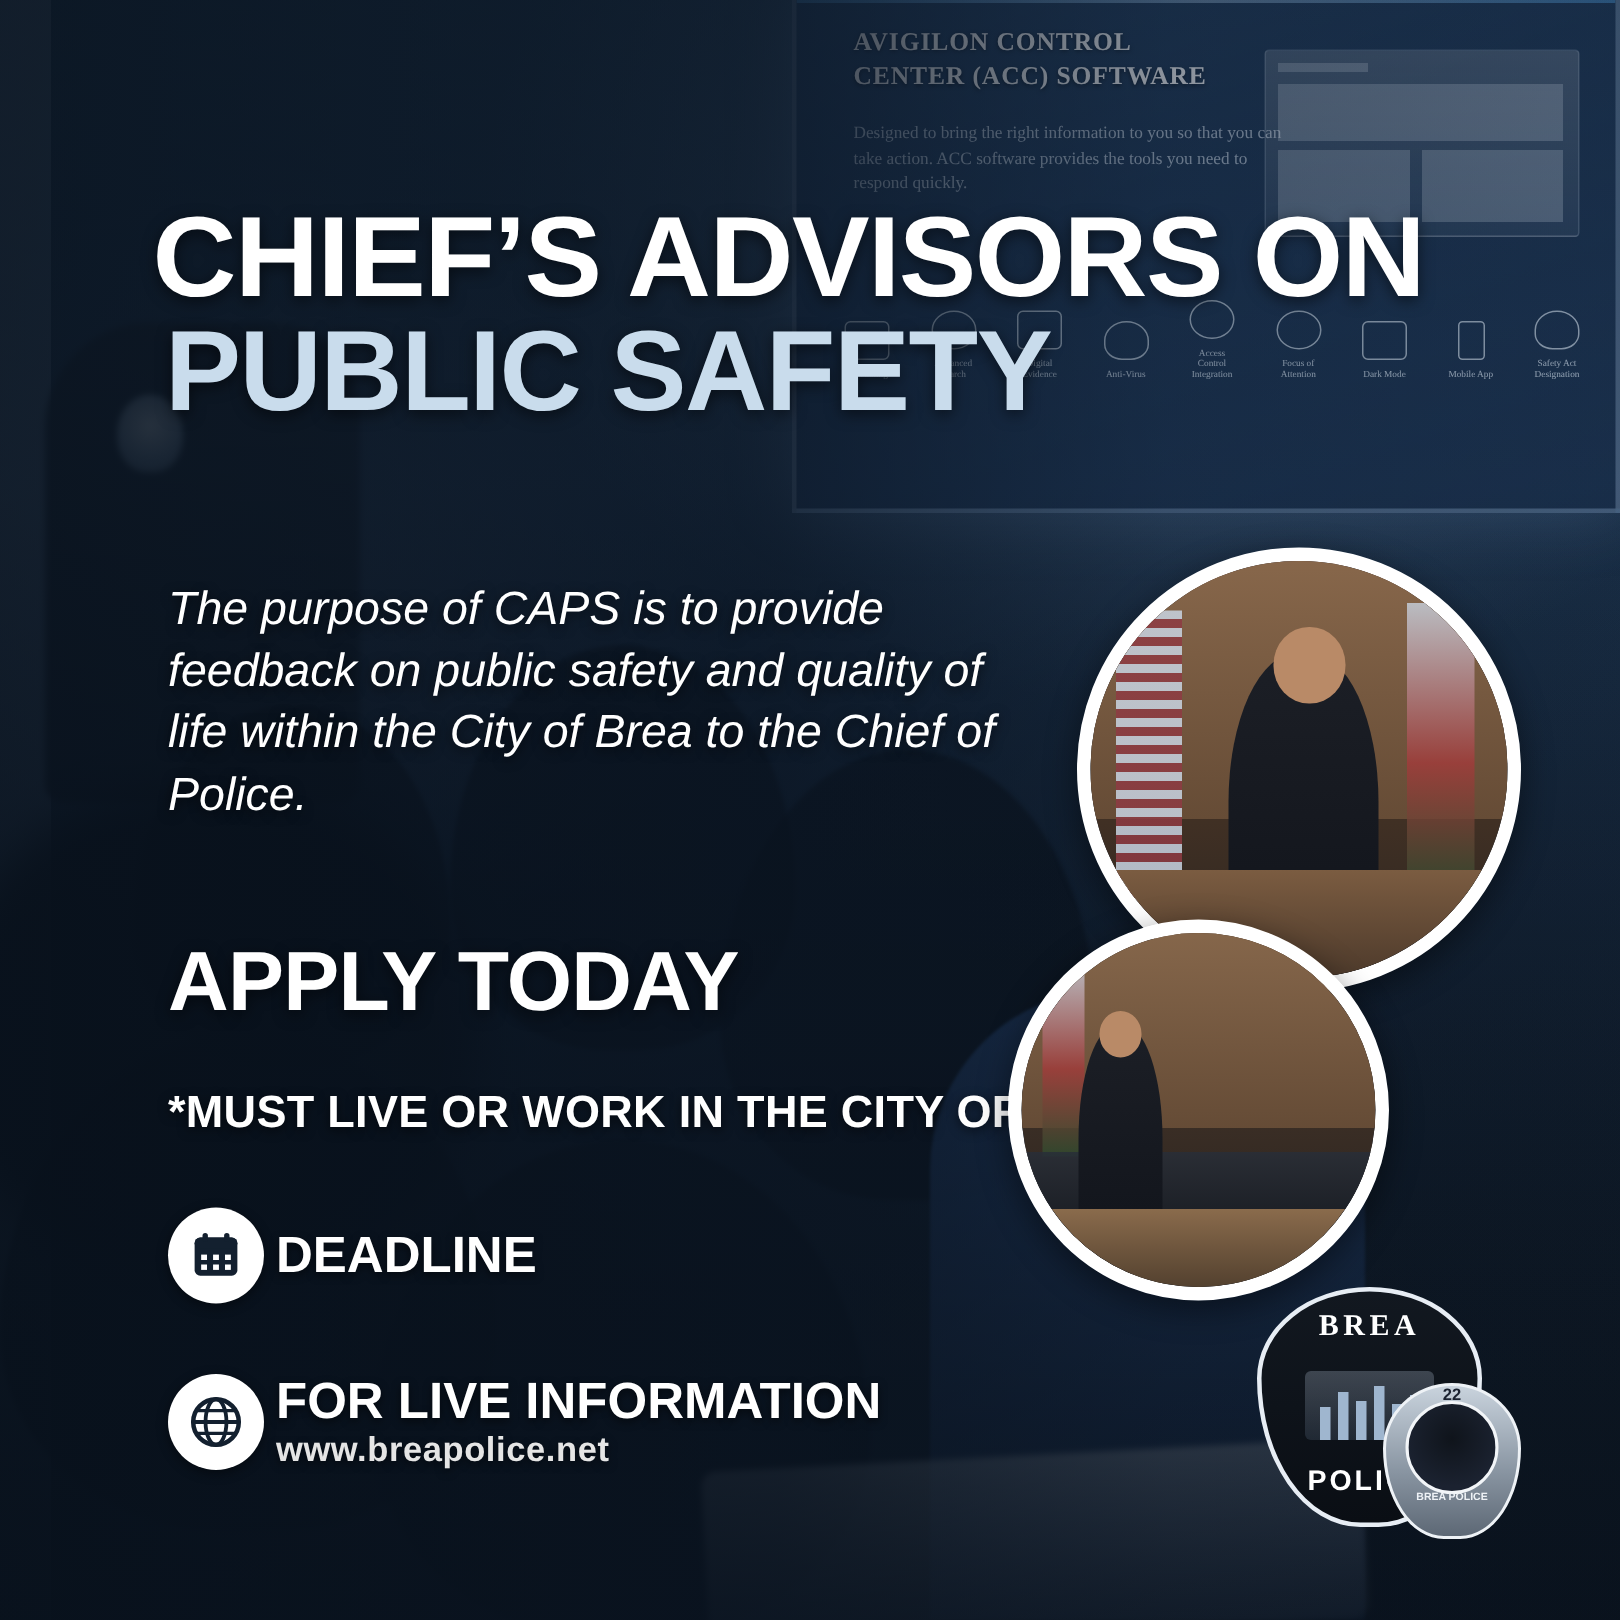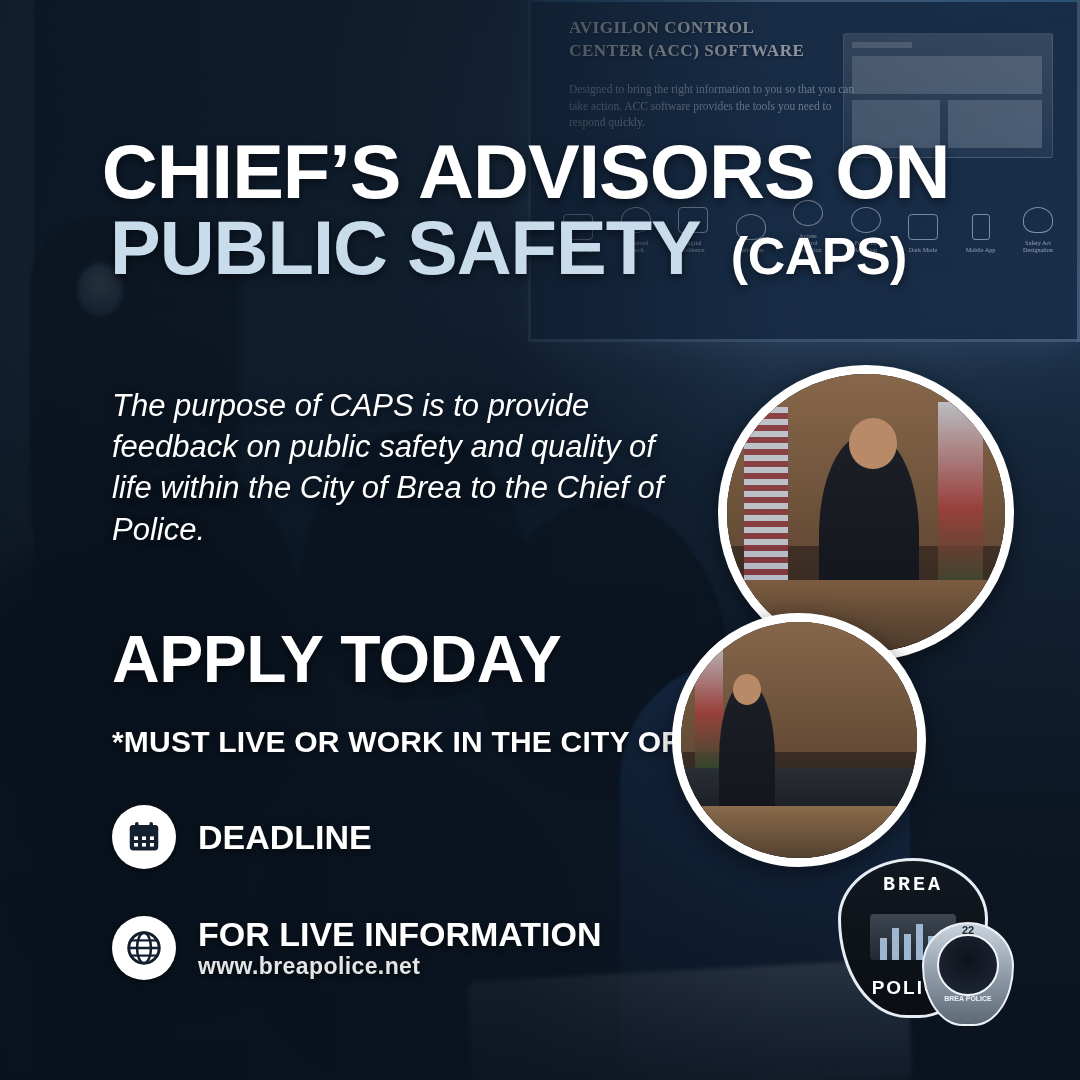"(CAPS)" div.t3 { html: <div>(CAPS)</div> -> none }
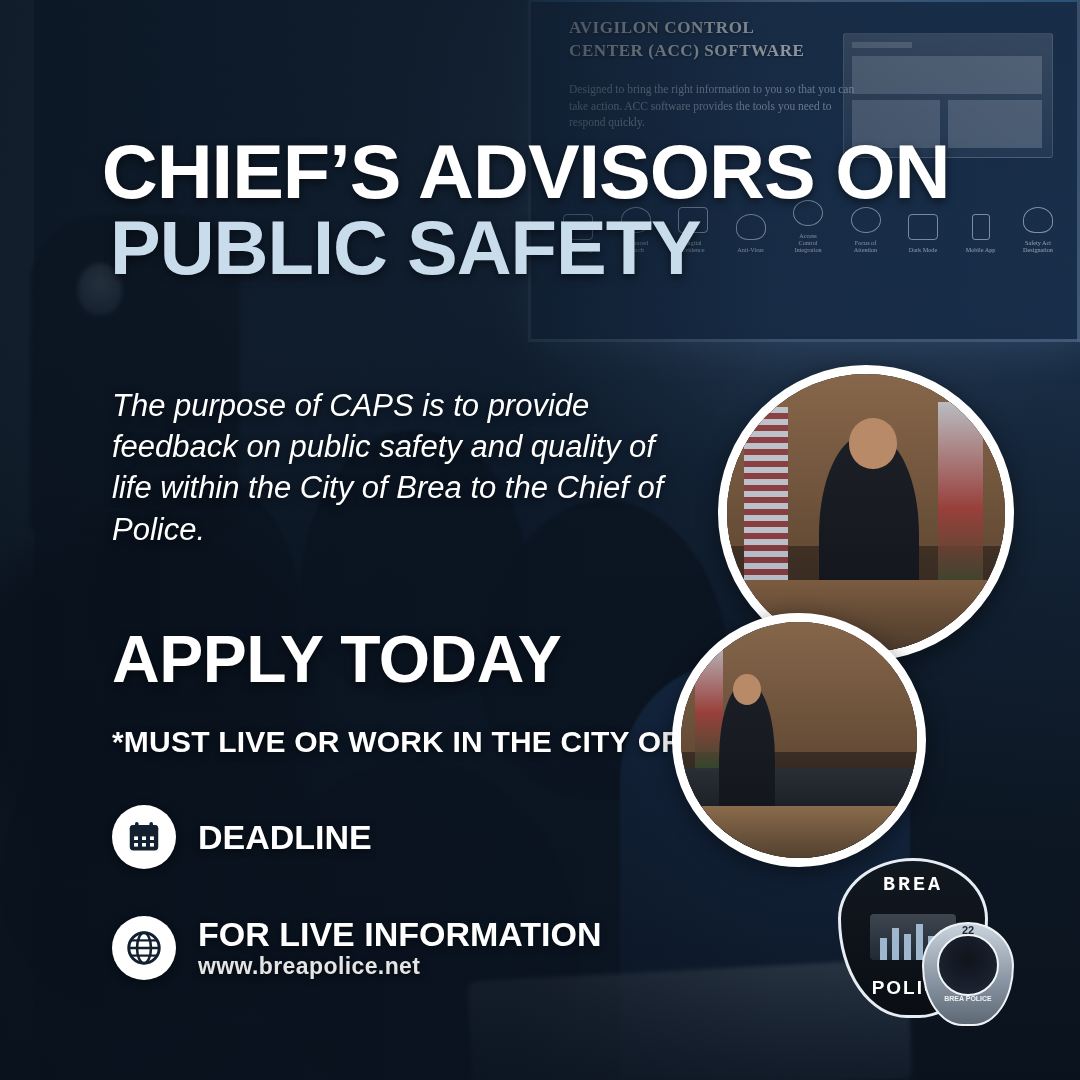"APPLY TODAY" .apply { font-size: 66px -> 56px }
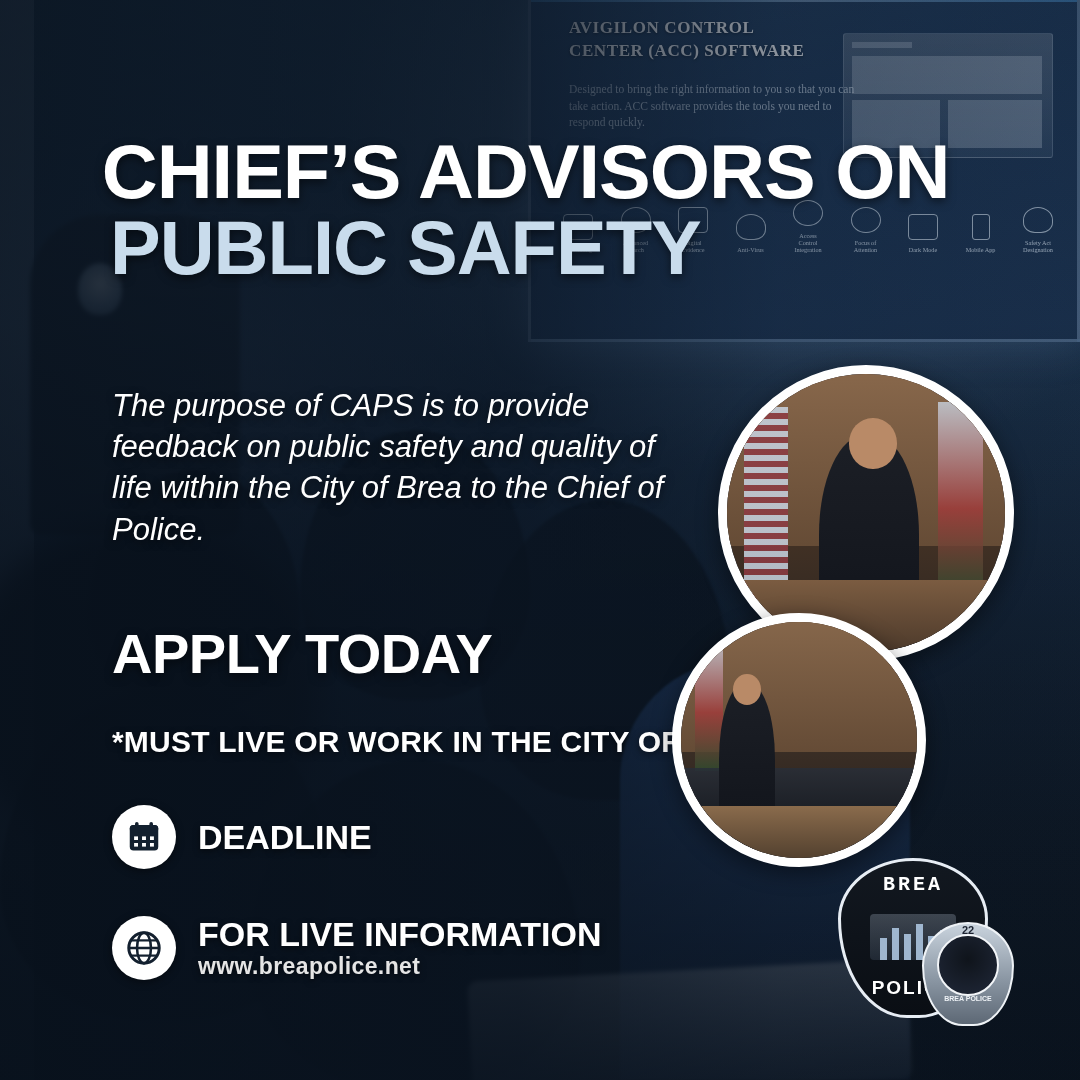"DEADLINE" .info-row { gap: 22px -> 8px }
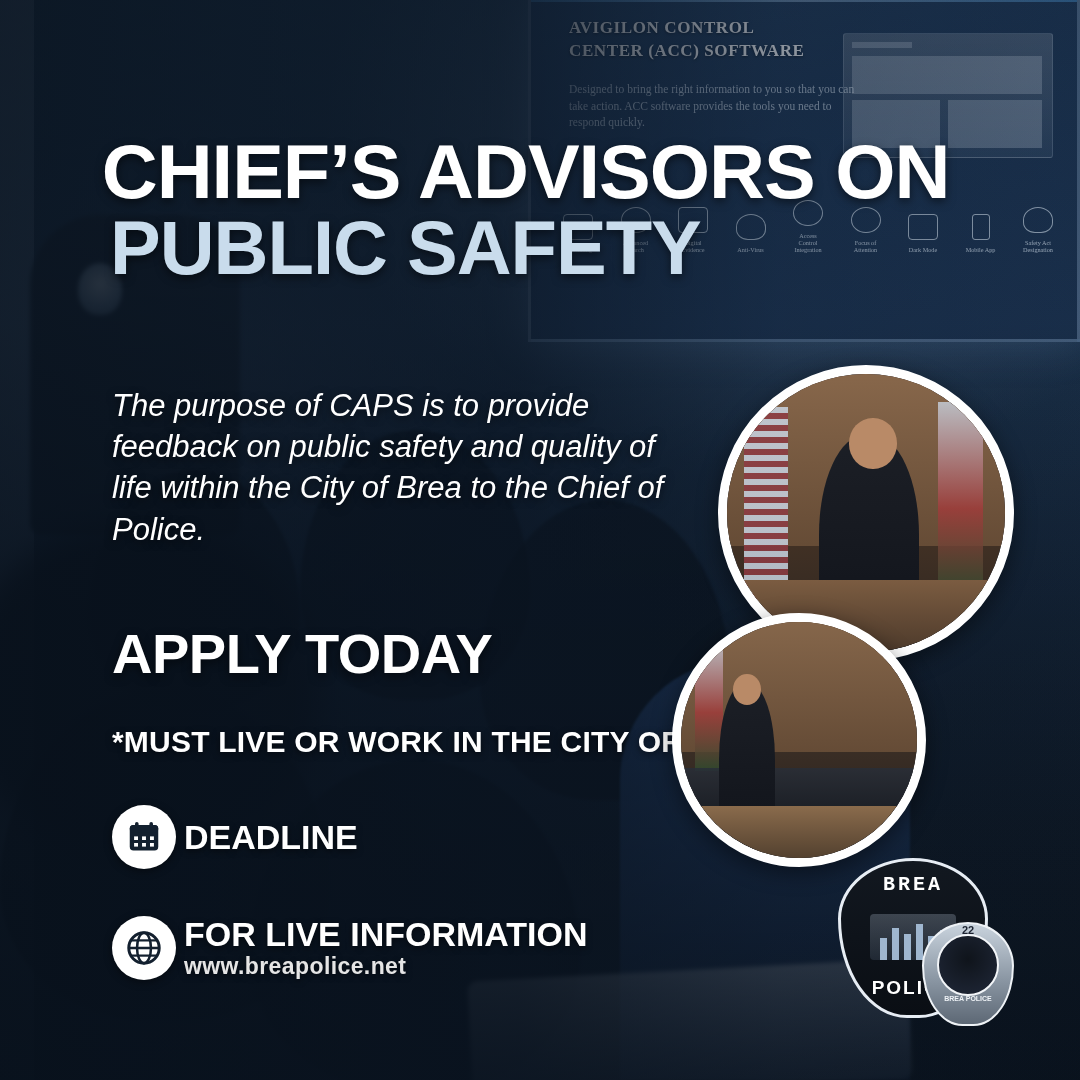"BREA" .patch-top { font-family: Liberation Mono, monospace -> Liberation Serif, serif }
